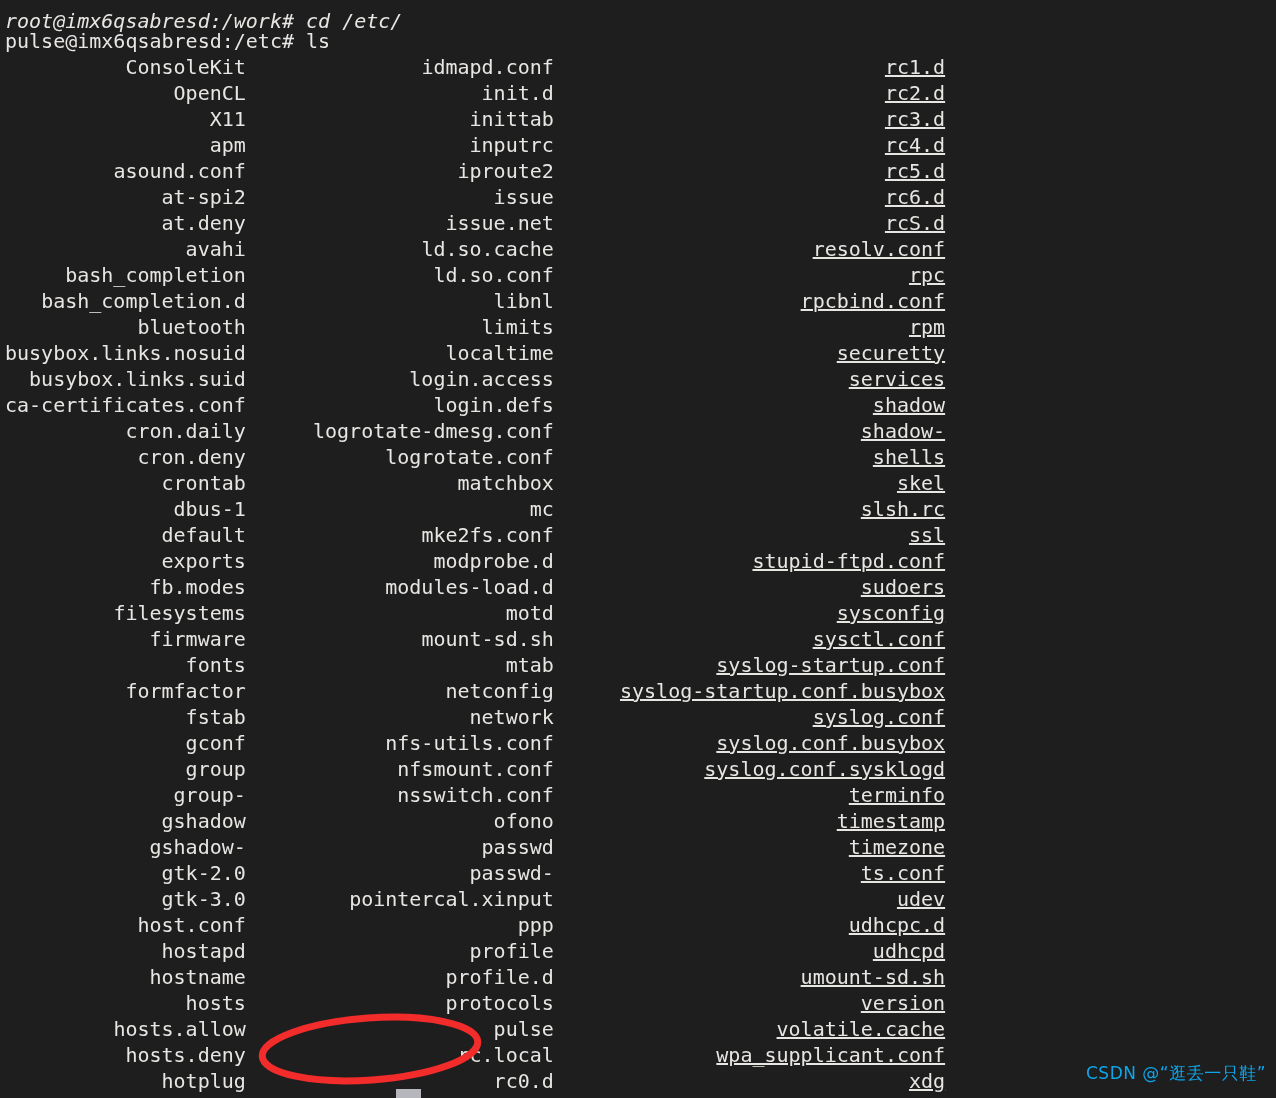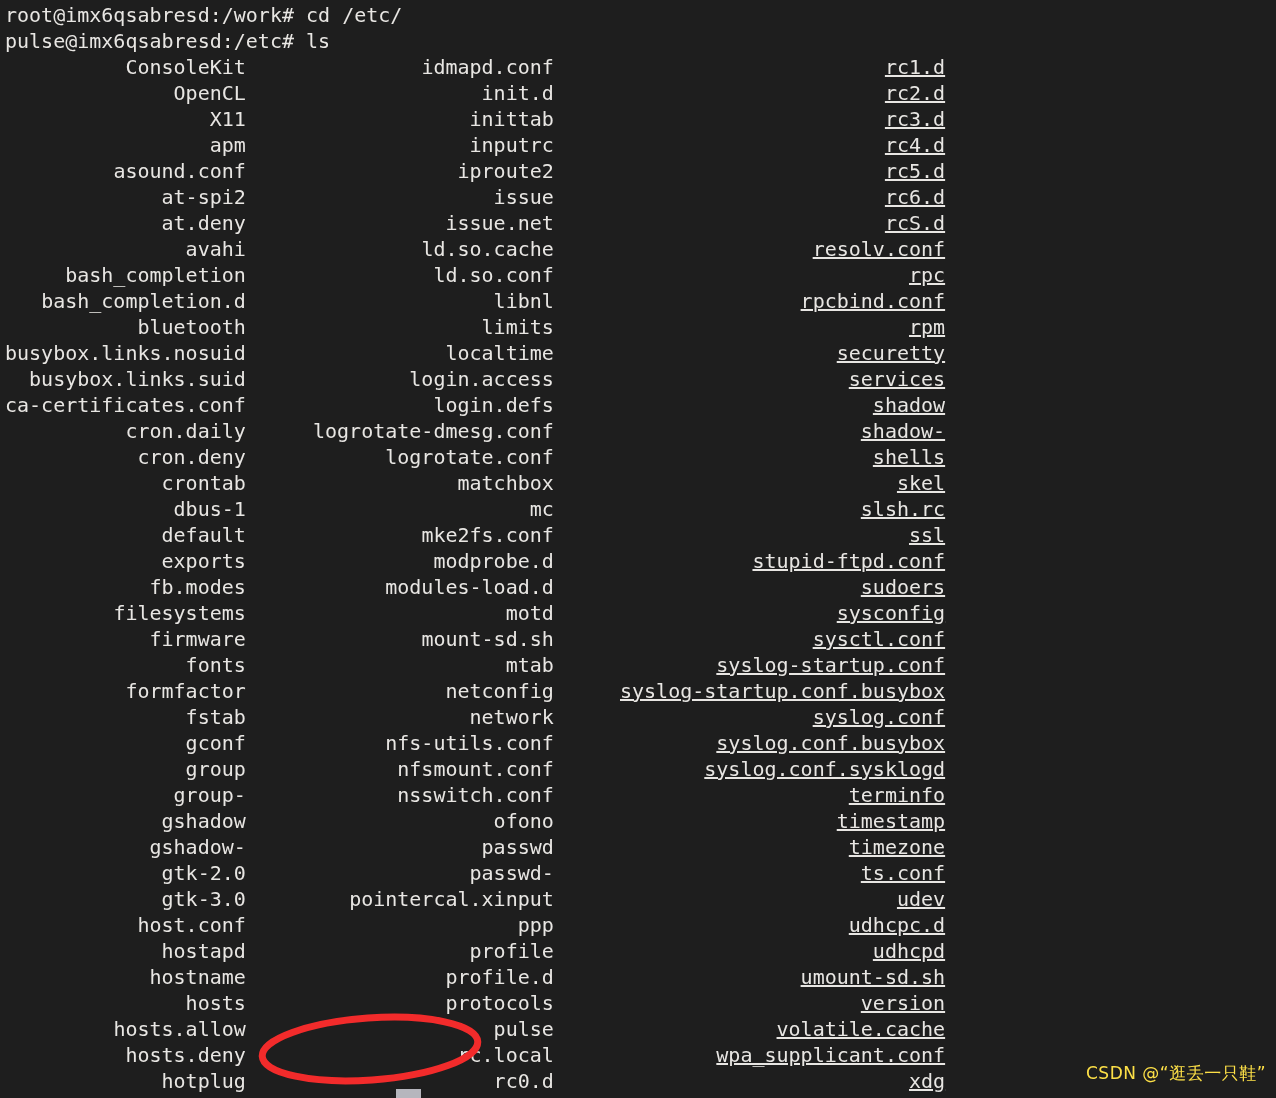"root@imx6qsabresd:/work# cd /etc/" #prompt-line-0 { font-style: none -> italic; top: 2px -> 8px }
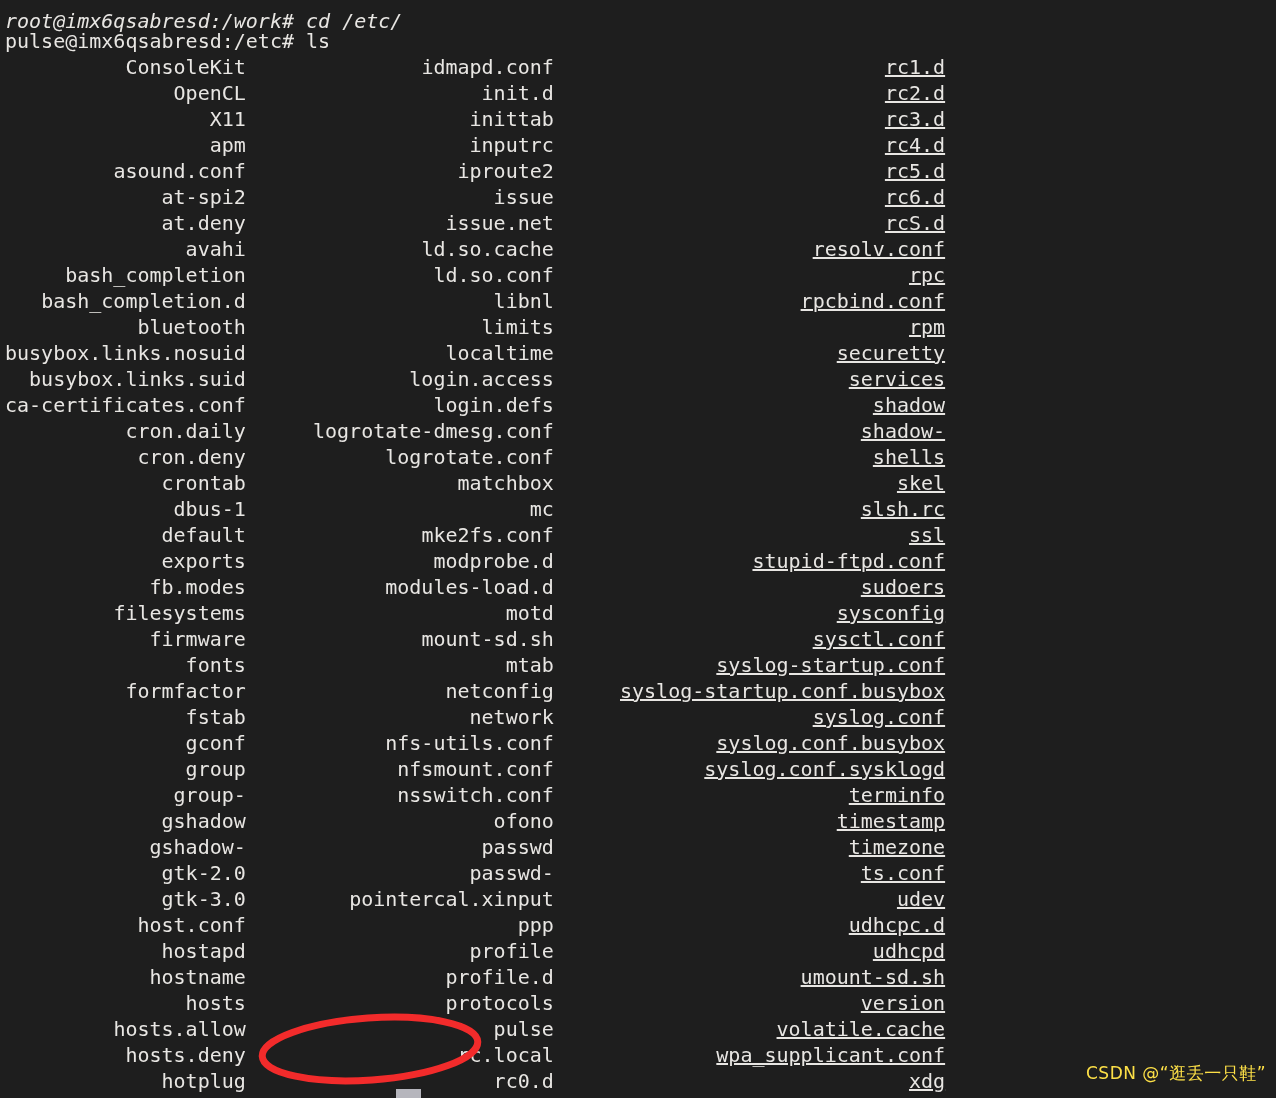"CSDN @“逛丢一只鞋”" div { color: #fde047 -> #0ea5e9 }
